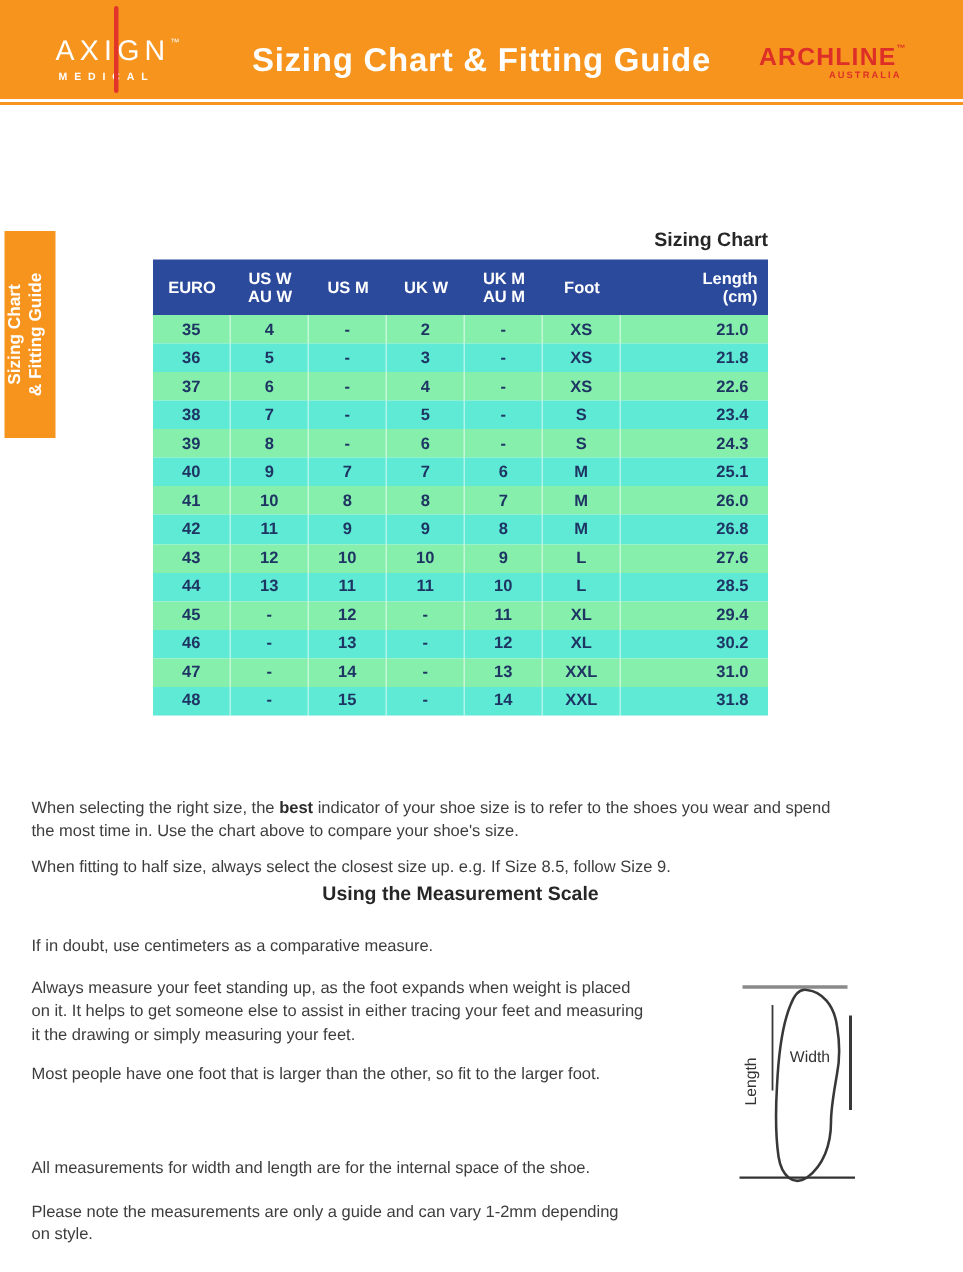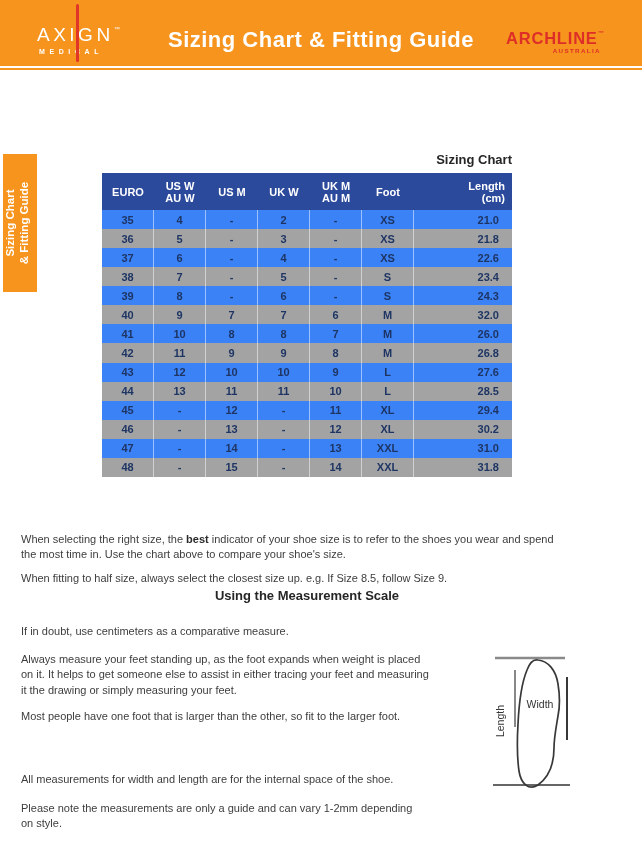"35" .cell.odd { background: #3b82f6 -> #86efac }
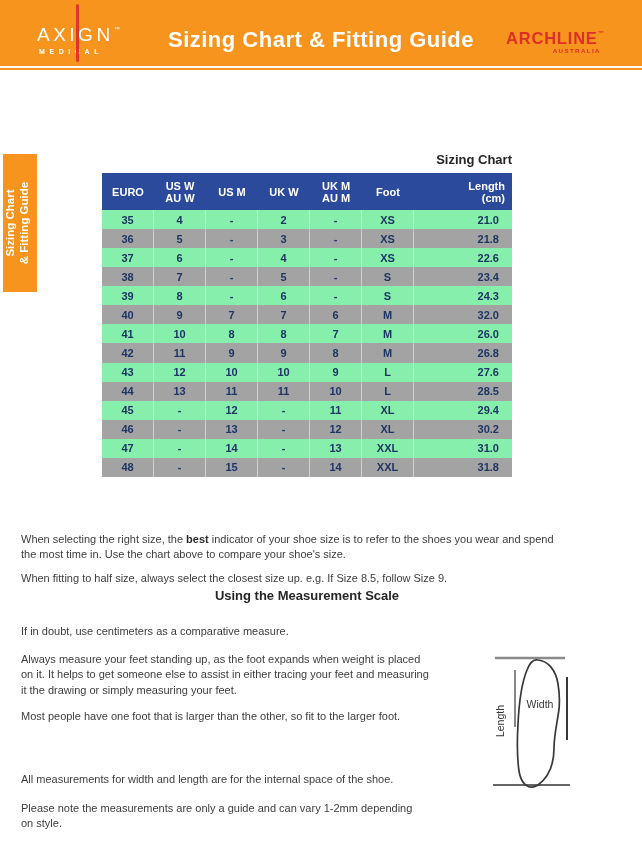"36" .cell.even { background: #a3a3a3 -> #5eead4 }
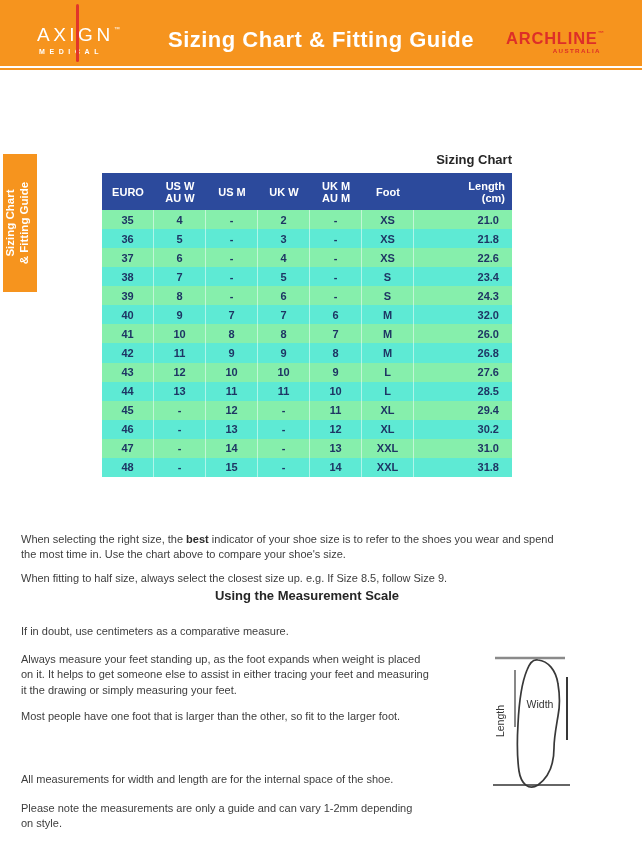"32.0" div.cell { text: 32.0 -> 25.1 }
